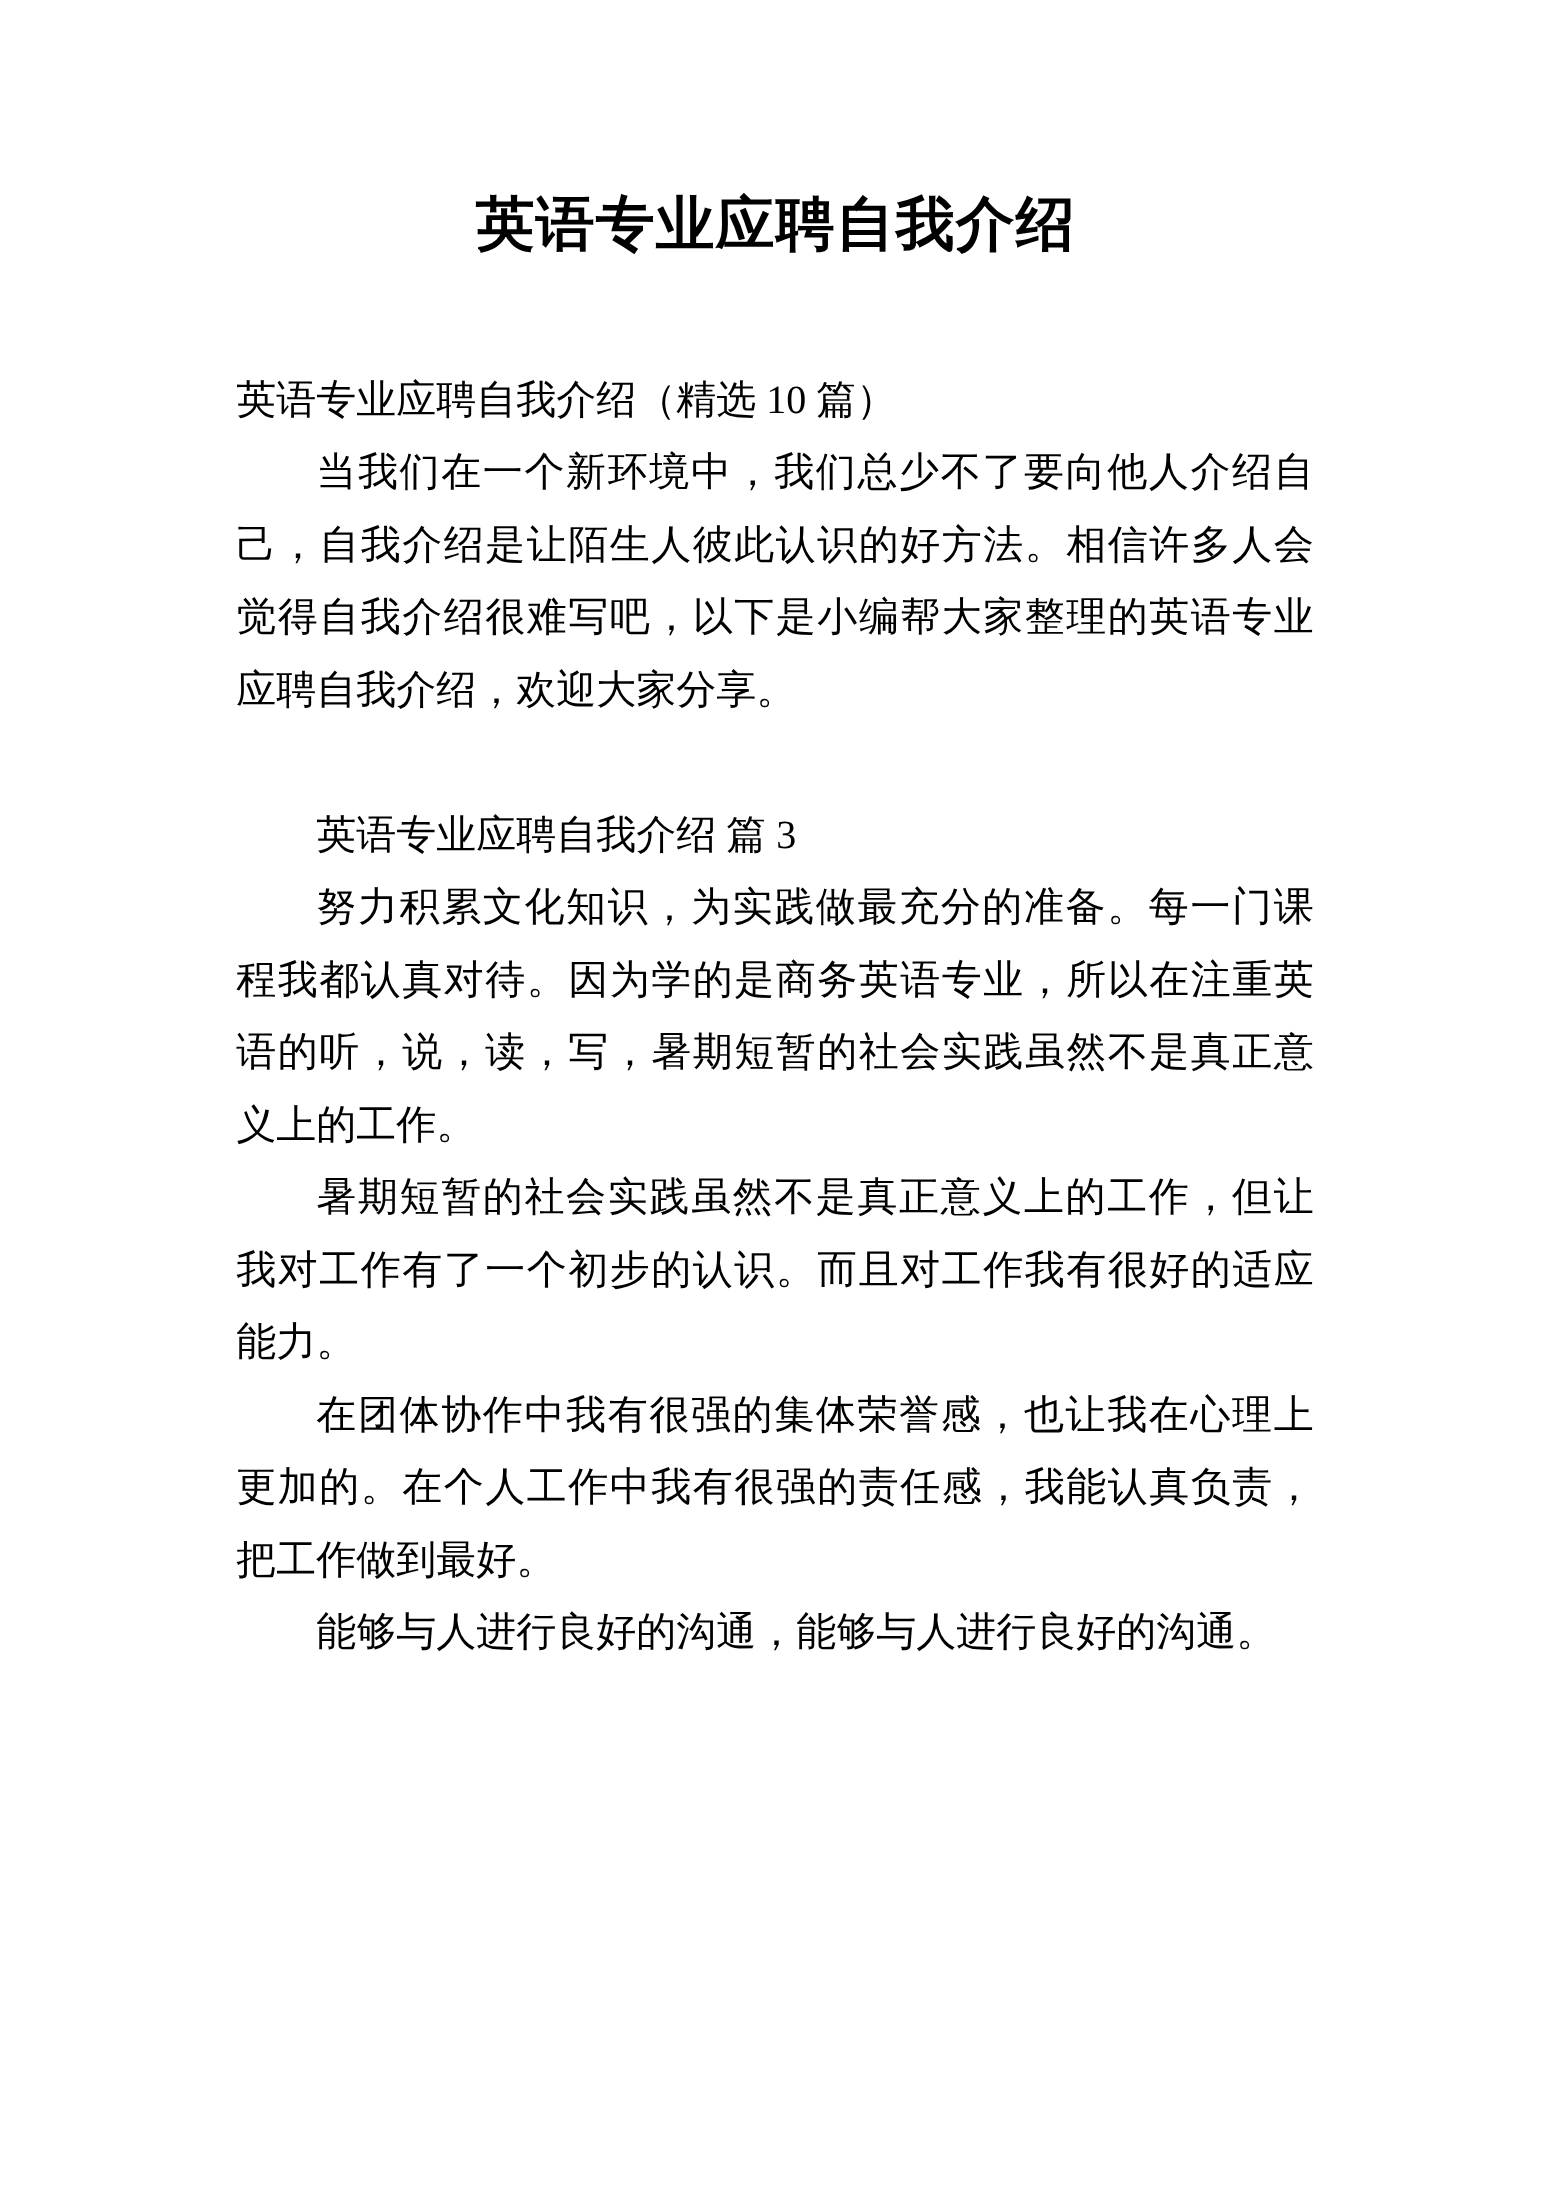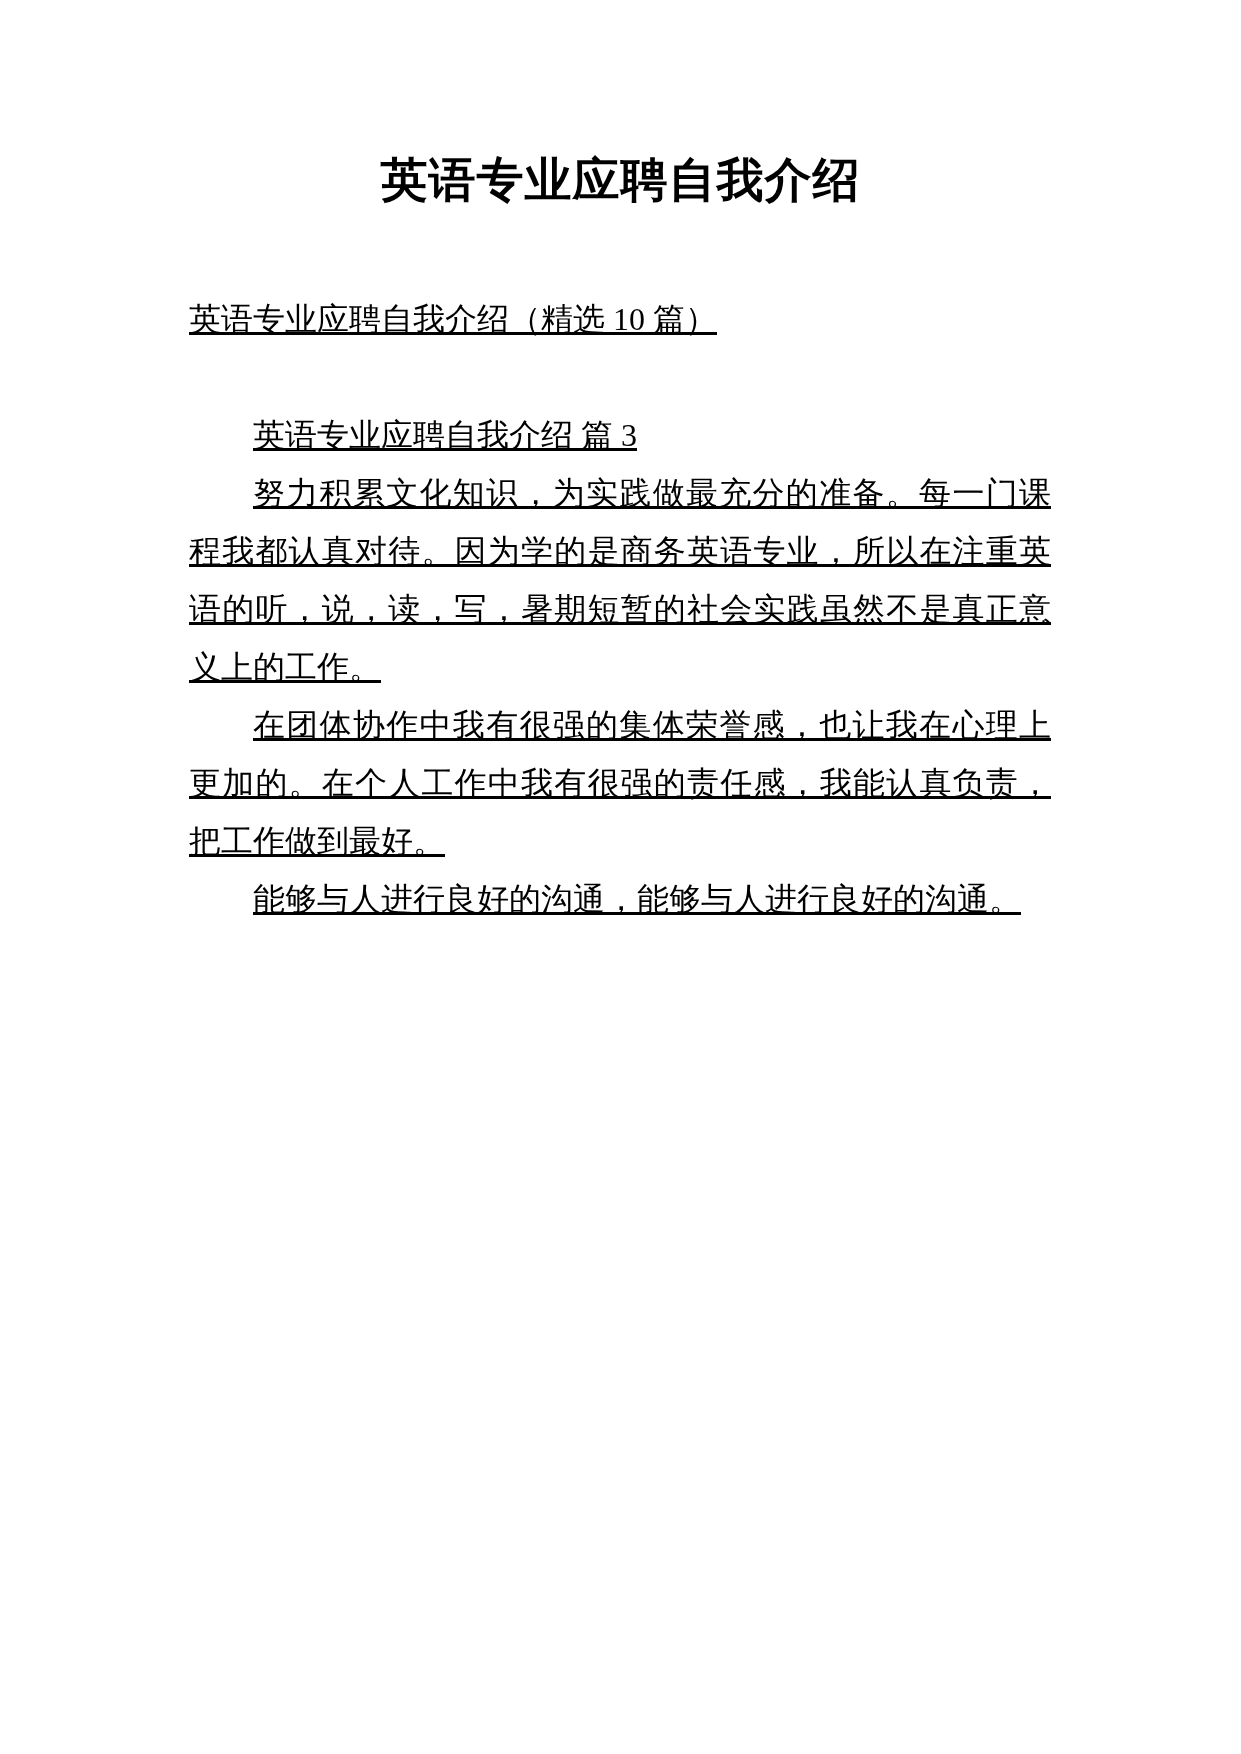"英语专业应聘自我介绍（精选 10 篇）" .content p { text-decoration: underline -> none }
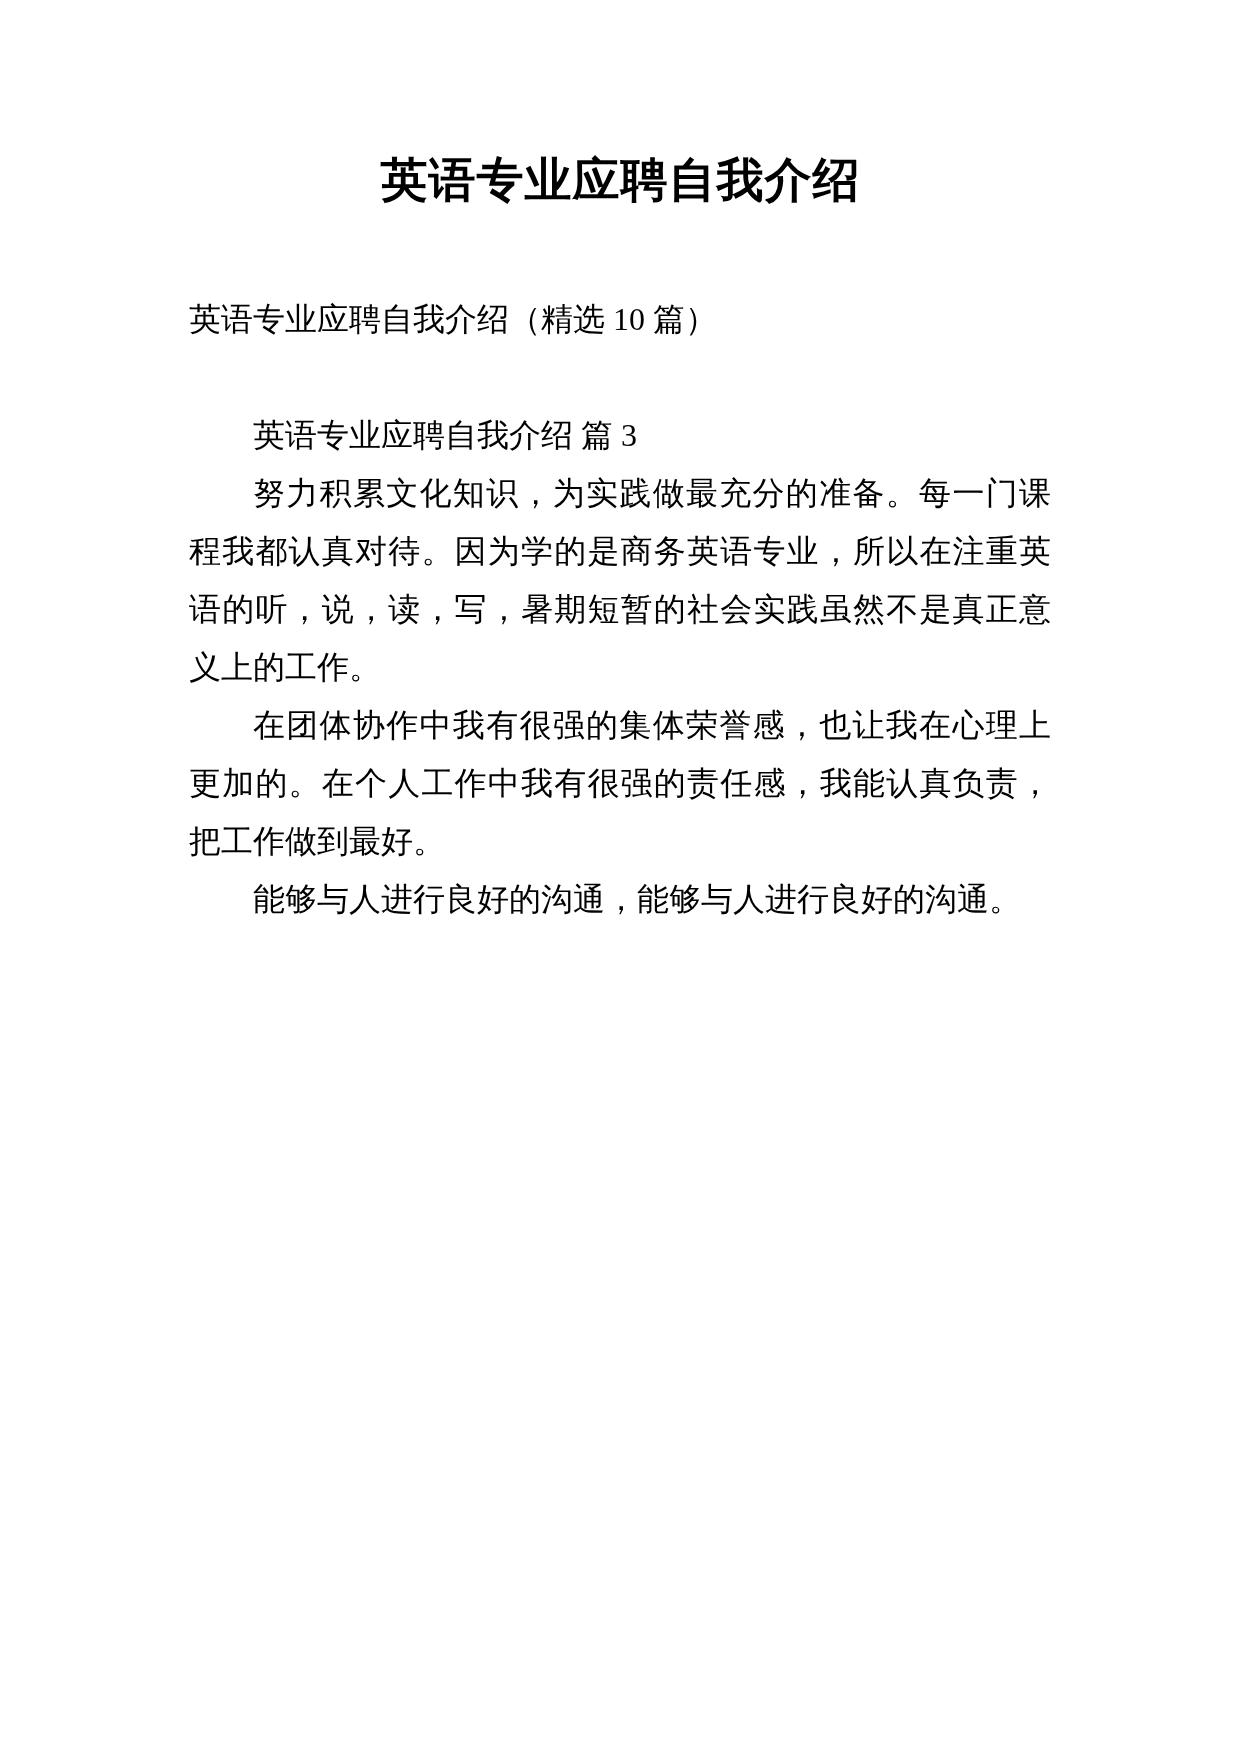"当我们在一个新环境中，我们总少不了要向他人介绍自己，自我介绍是让陌生人彼此认识的" p.indent { html: none -> <p>当我们在一个新环境中，我们总少不了要向他人介绍自己，自我介绍是让陌生人彼此认识的好方法。相信许多人会觉得自我介绍很难写吧，以下是小编帮大家整理的英语专业应聘自我介绍，欢迎大家分享。</p> }
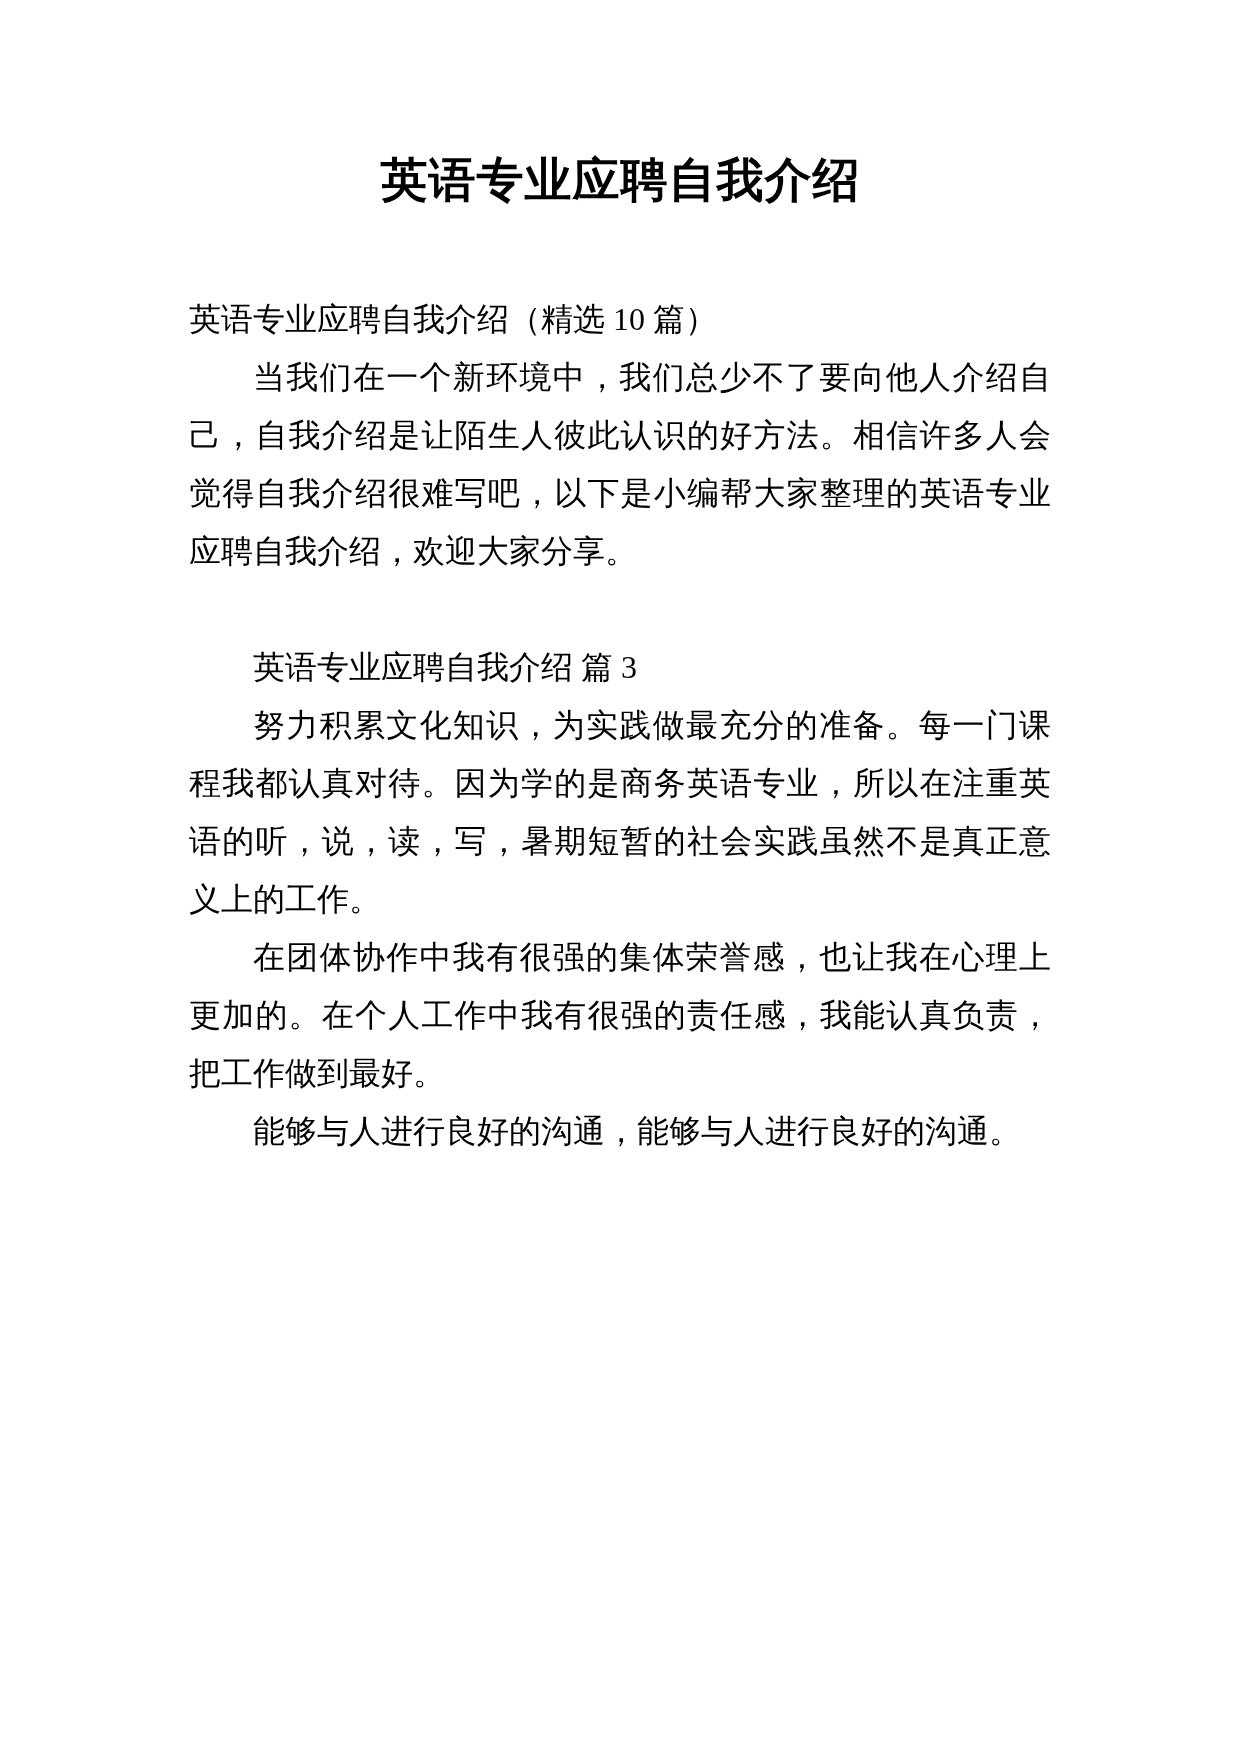"暑期短暂的社会实践虽然不是真正意义上的工作，但让我对工作有了一个初步的认识。而且" p.indent { html: none -> <p>暑期短暂的社会实践虽然不是真正意义上的工作，但让我对工作有了一个初步的认识。而且对工作我有很好的适应能力。</p> }
